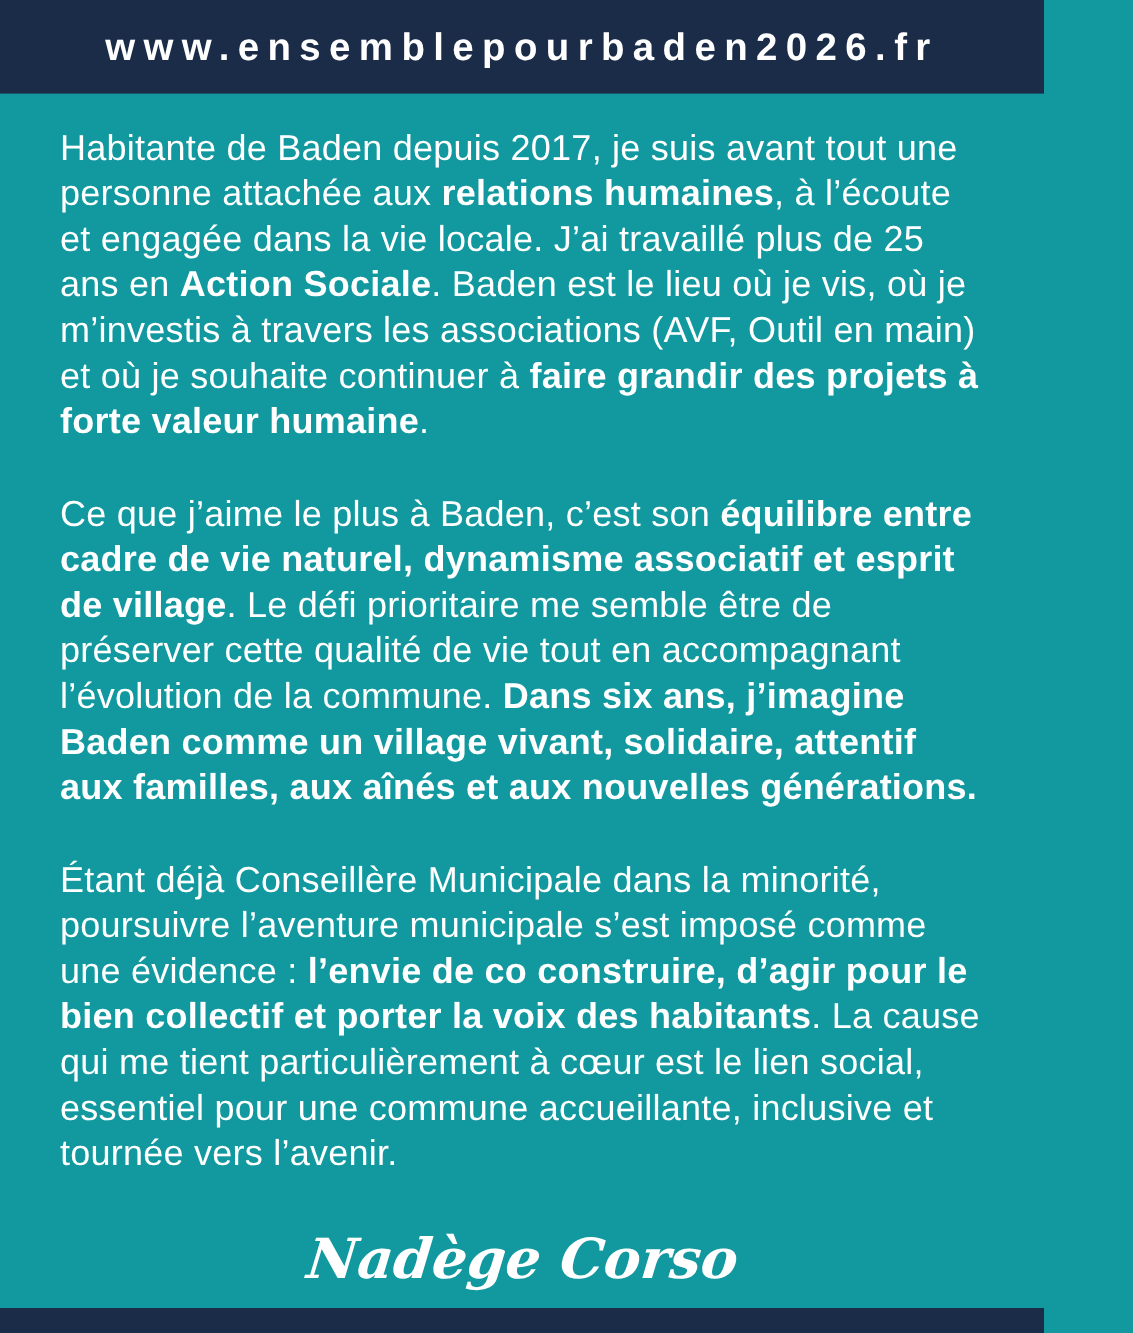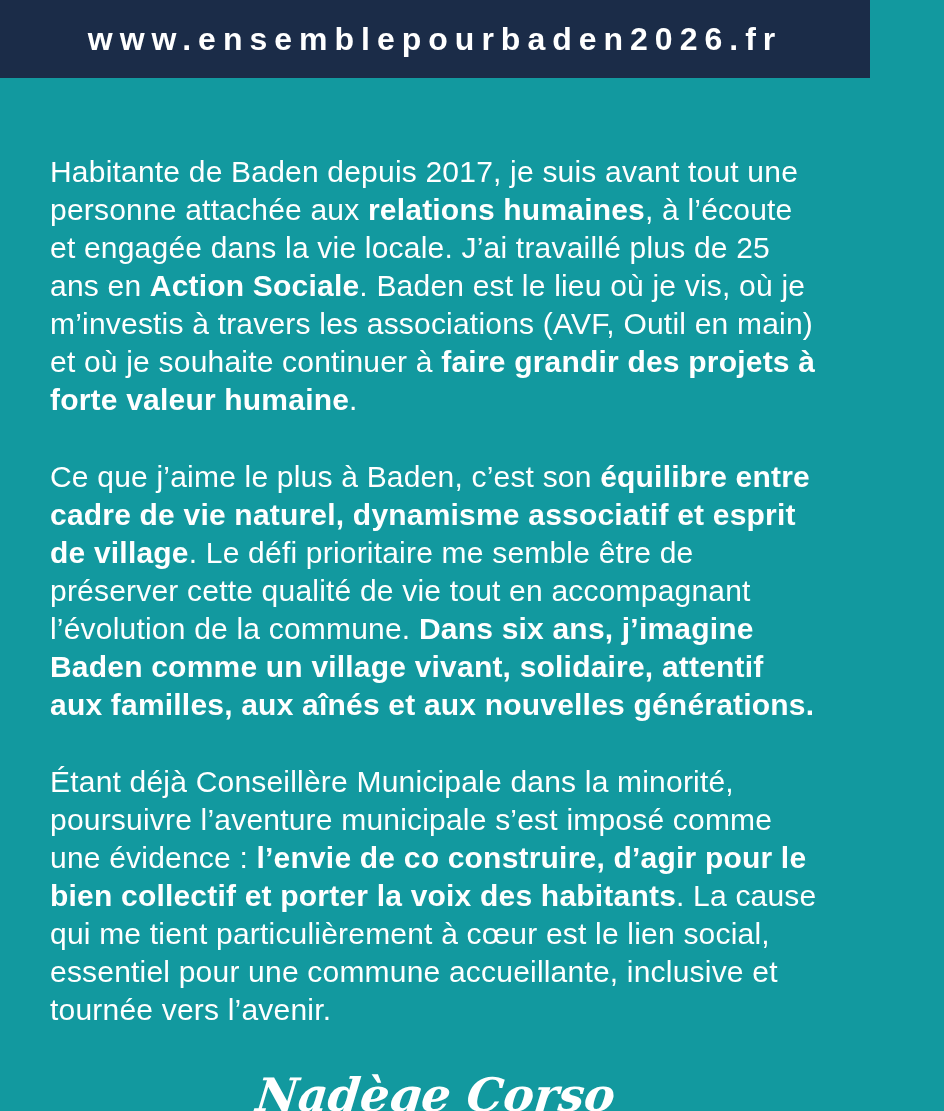"Habitante de Baden depuis 2017," .content { margin-top: 48px -> none }
